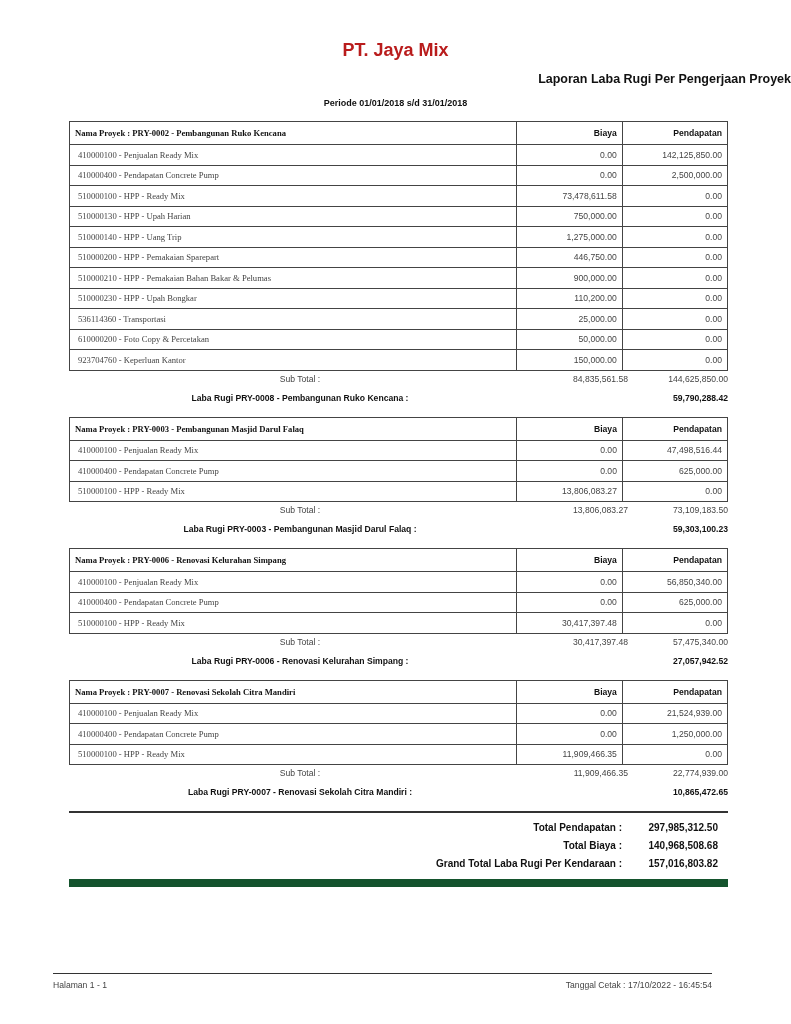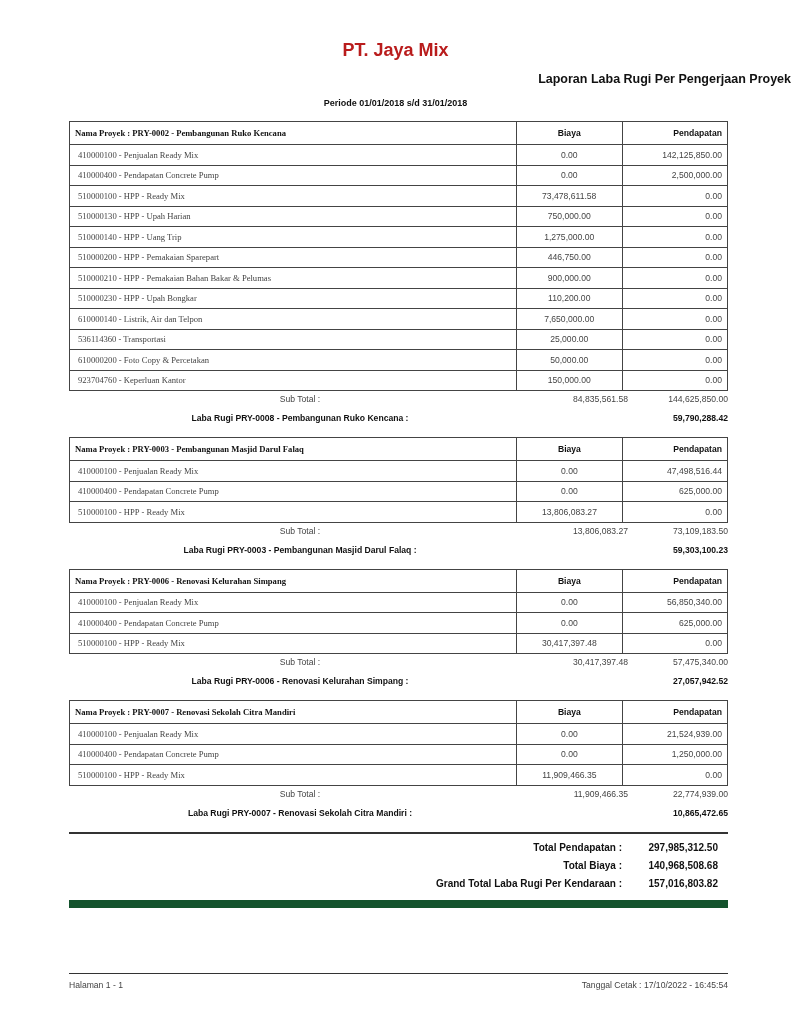"Biaya" table.proj td.c-biaya { text-align: center -> right }
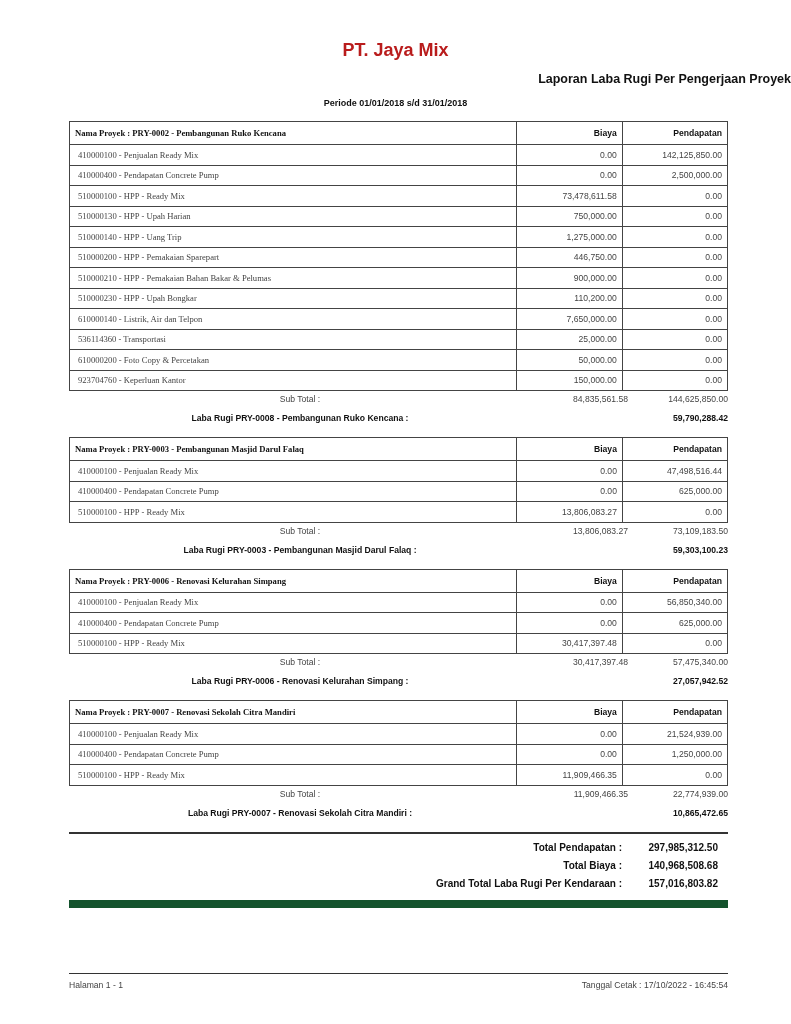"610000140 - Listrik, Air dan" tr.item { html: <tr> <td>610000140 - Listrik, Air dan Telpon</td> <td>7,650,000.00</td> <td>0.00</td> </tr> -> none }
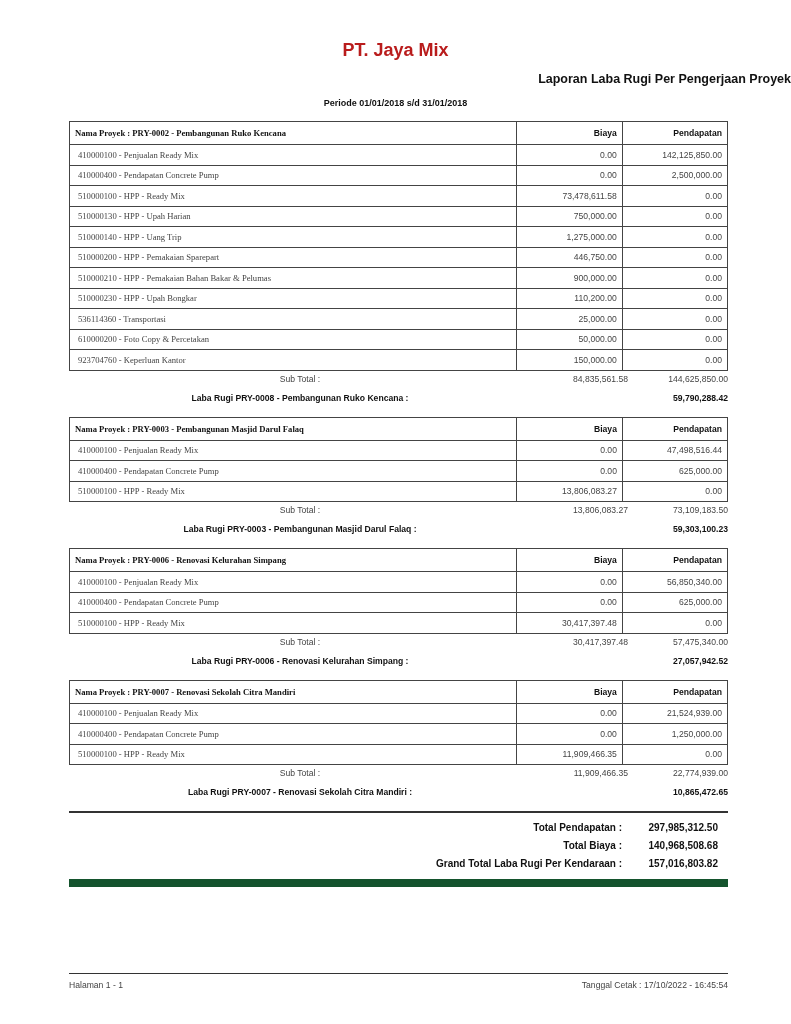"Halaman 1 - 1" .footer { left: 69px -> 53px }
